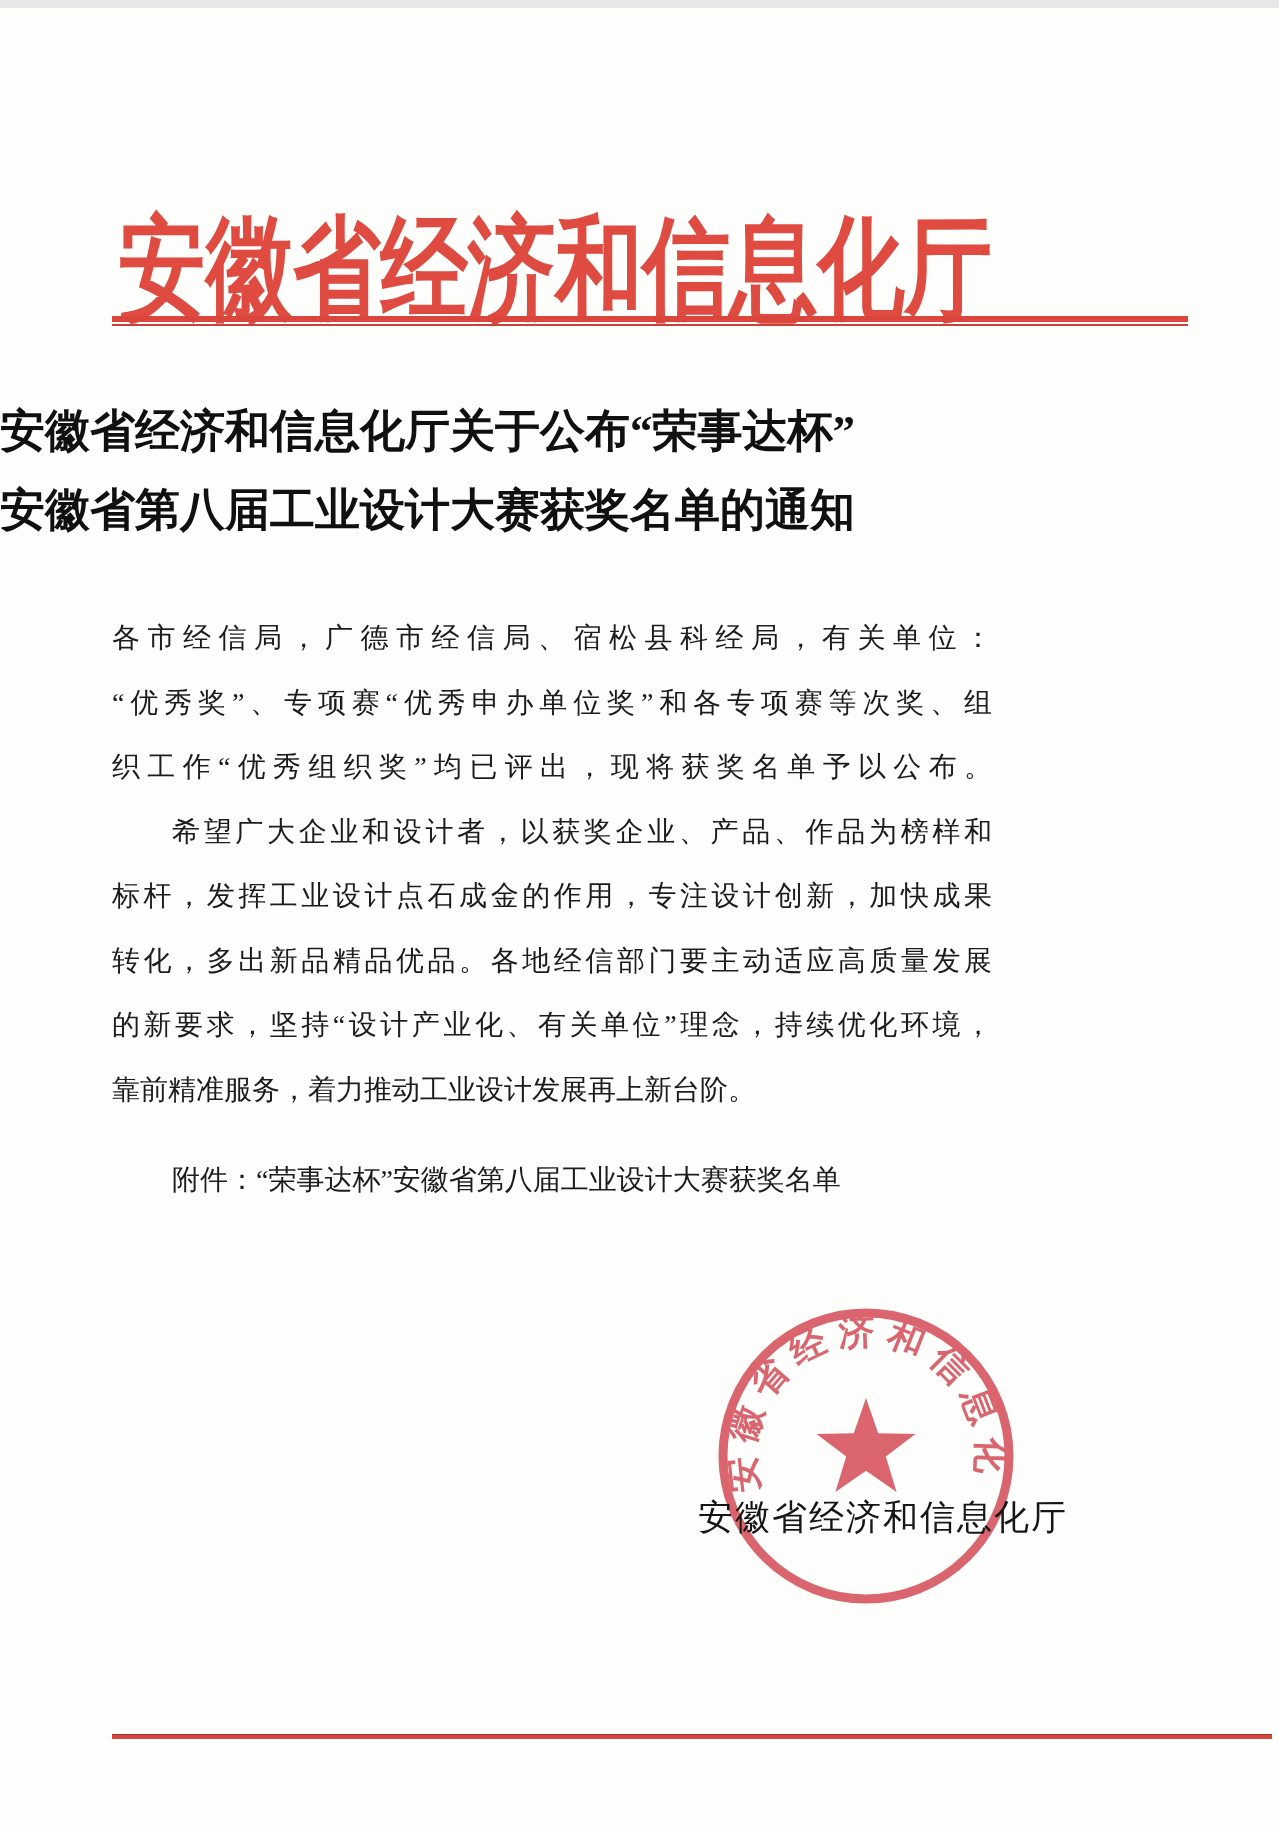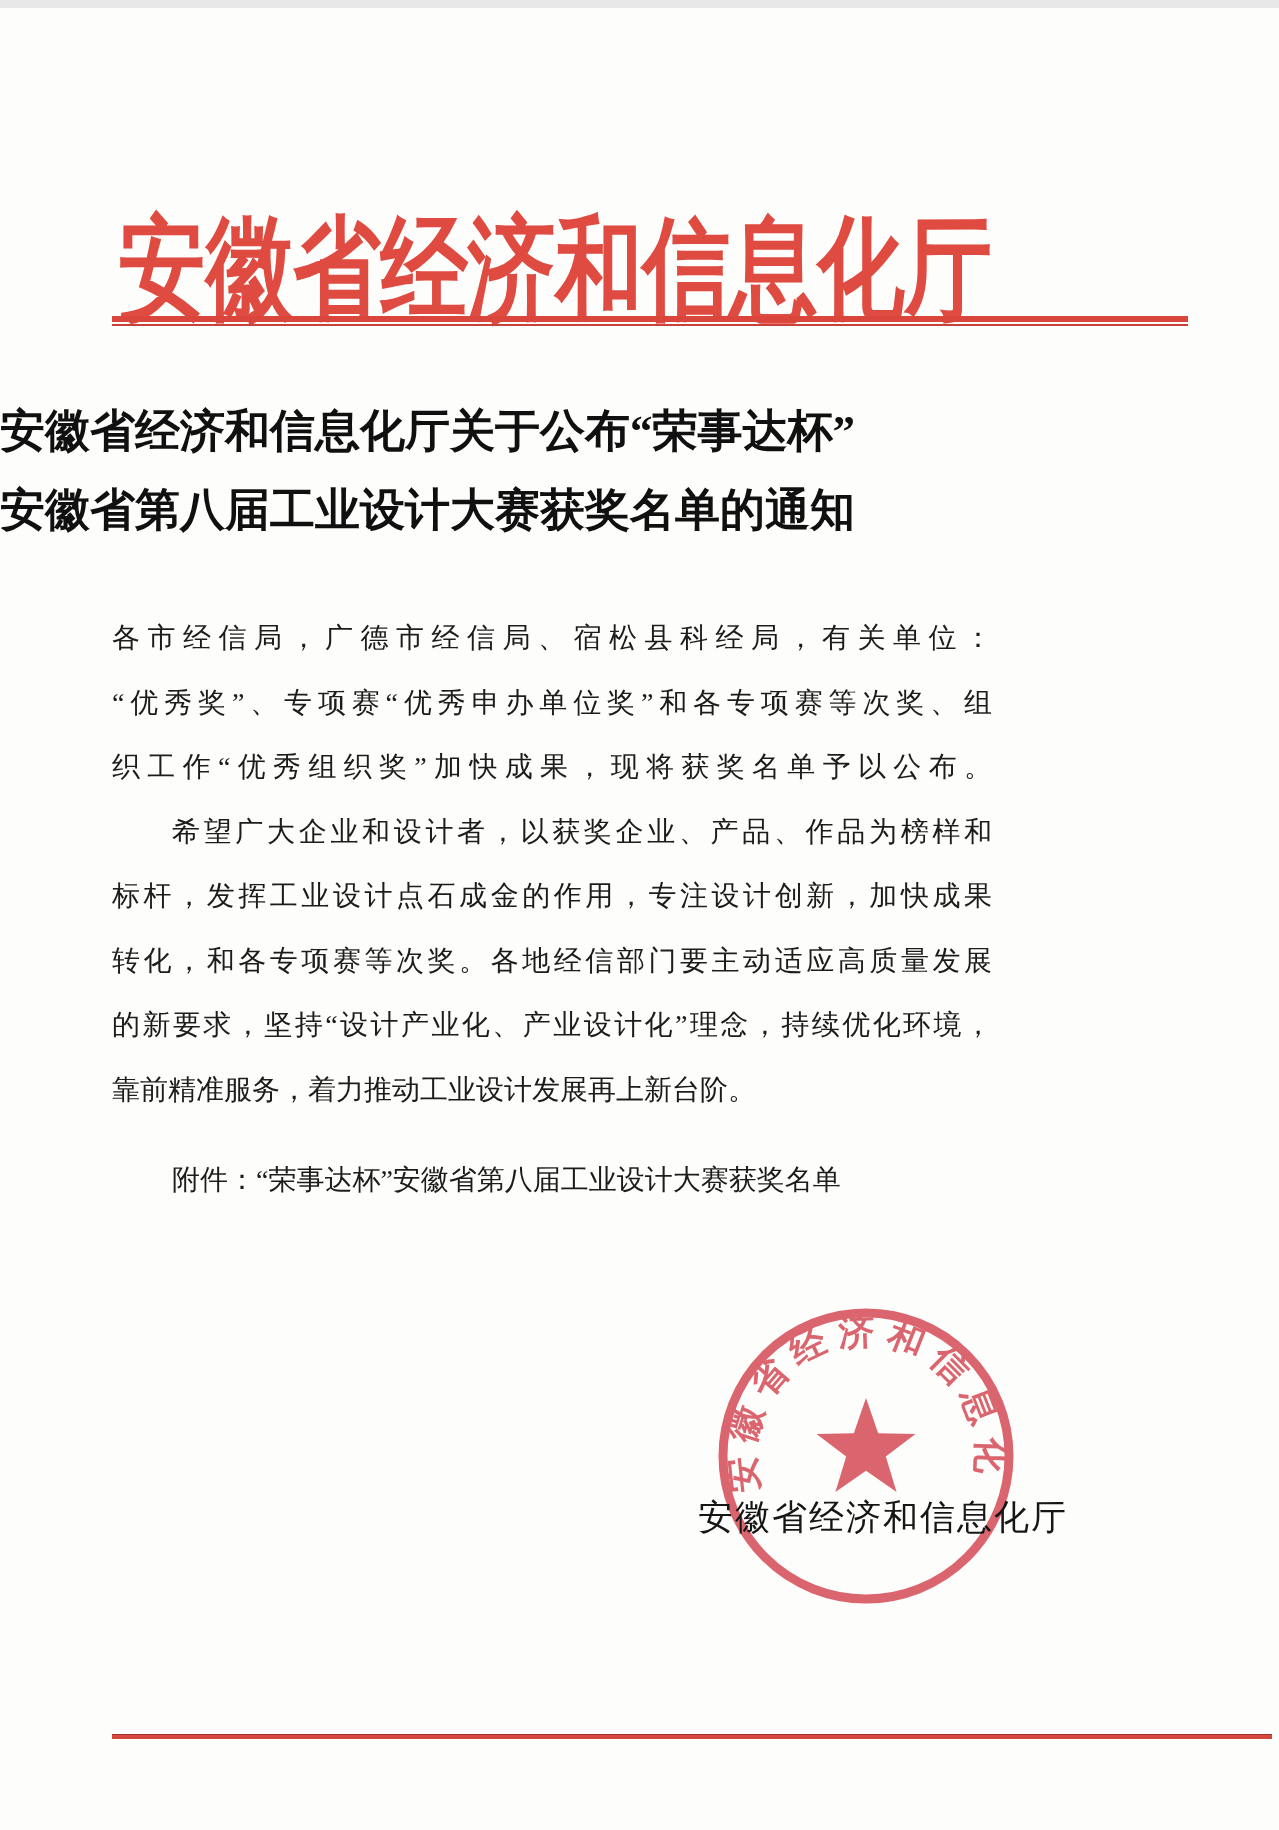"织工作“优秀组织奖”加快成果，现将获奖名单予以公布。" div.line { text: 加快成果 -> 均已评出 }
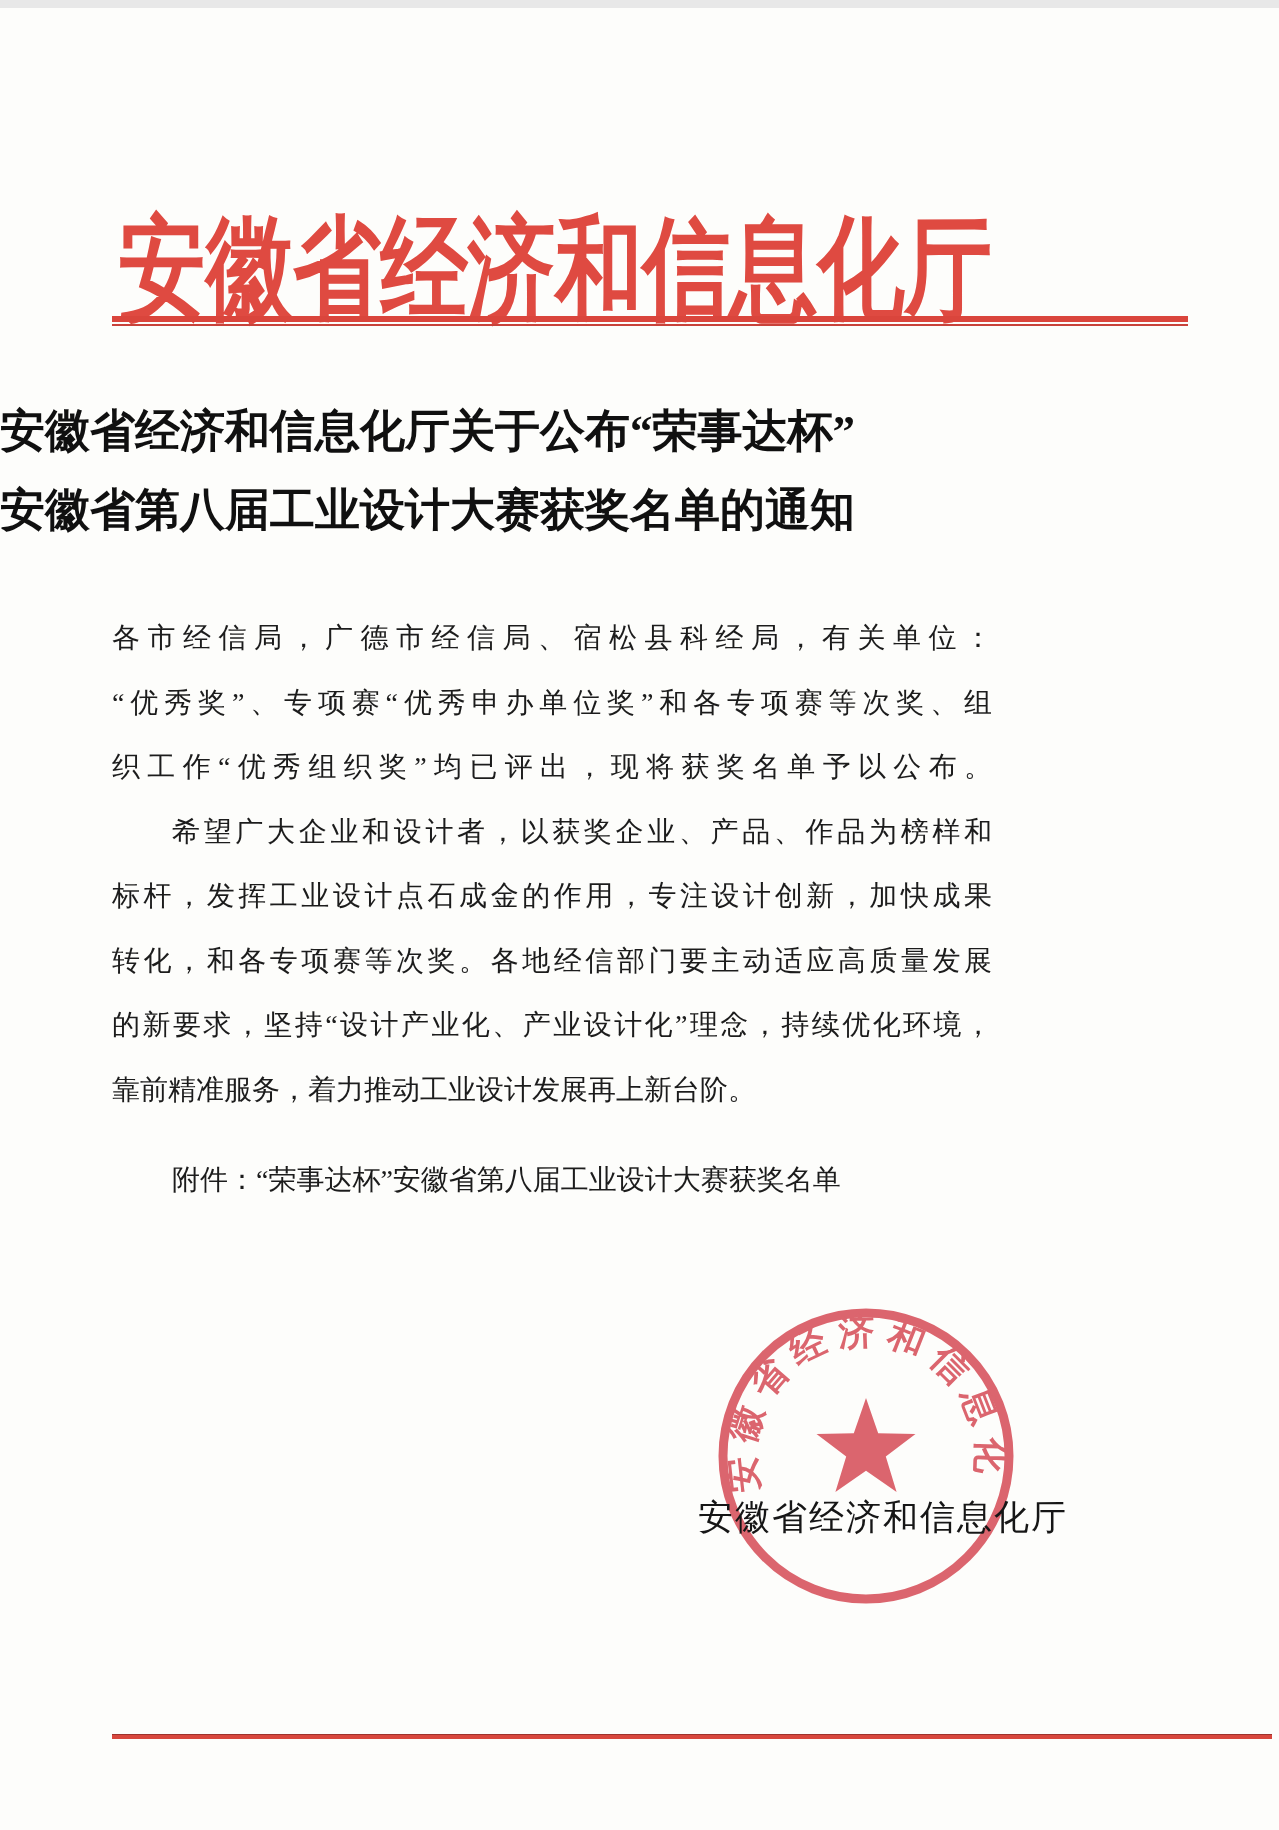"转化，和各专项赛等次奖。各地经信部门要主动适应高质量发展" div.line { text: 和各专项赛等次奖 -> 多出新品精品优品 }
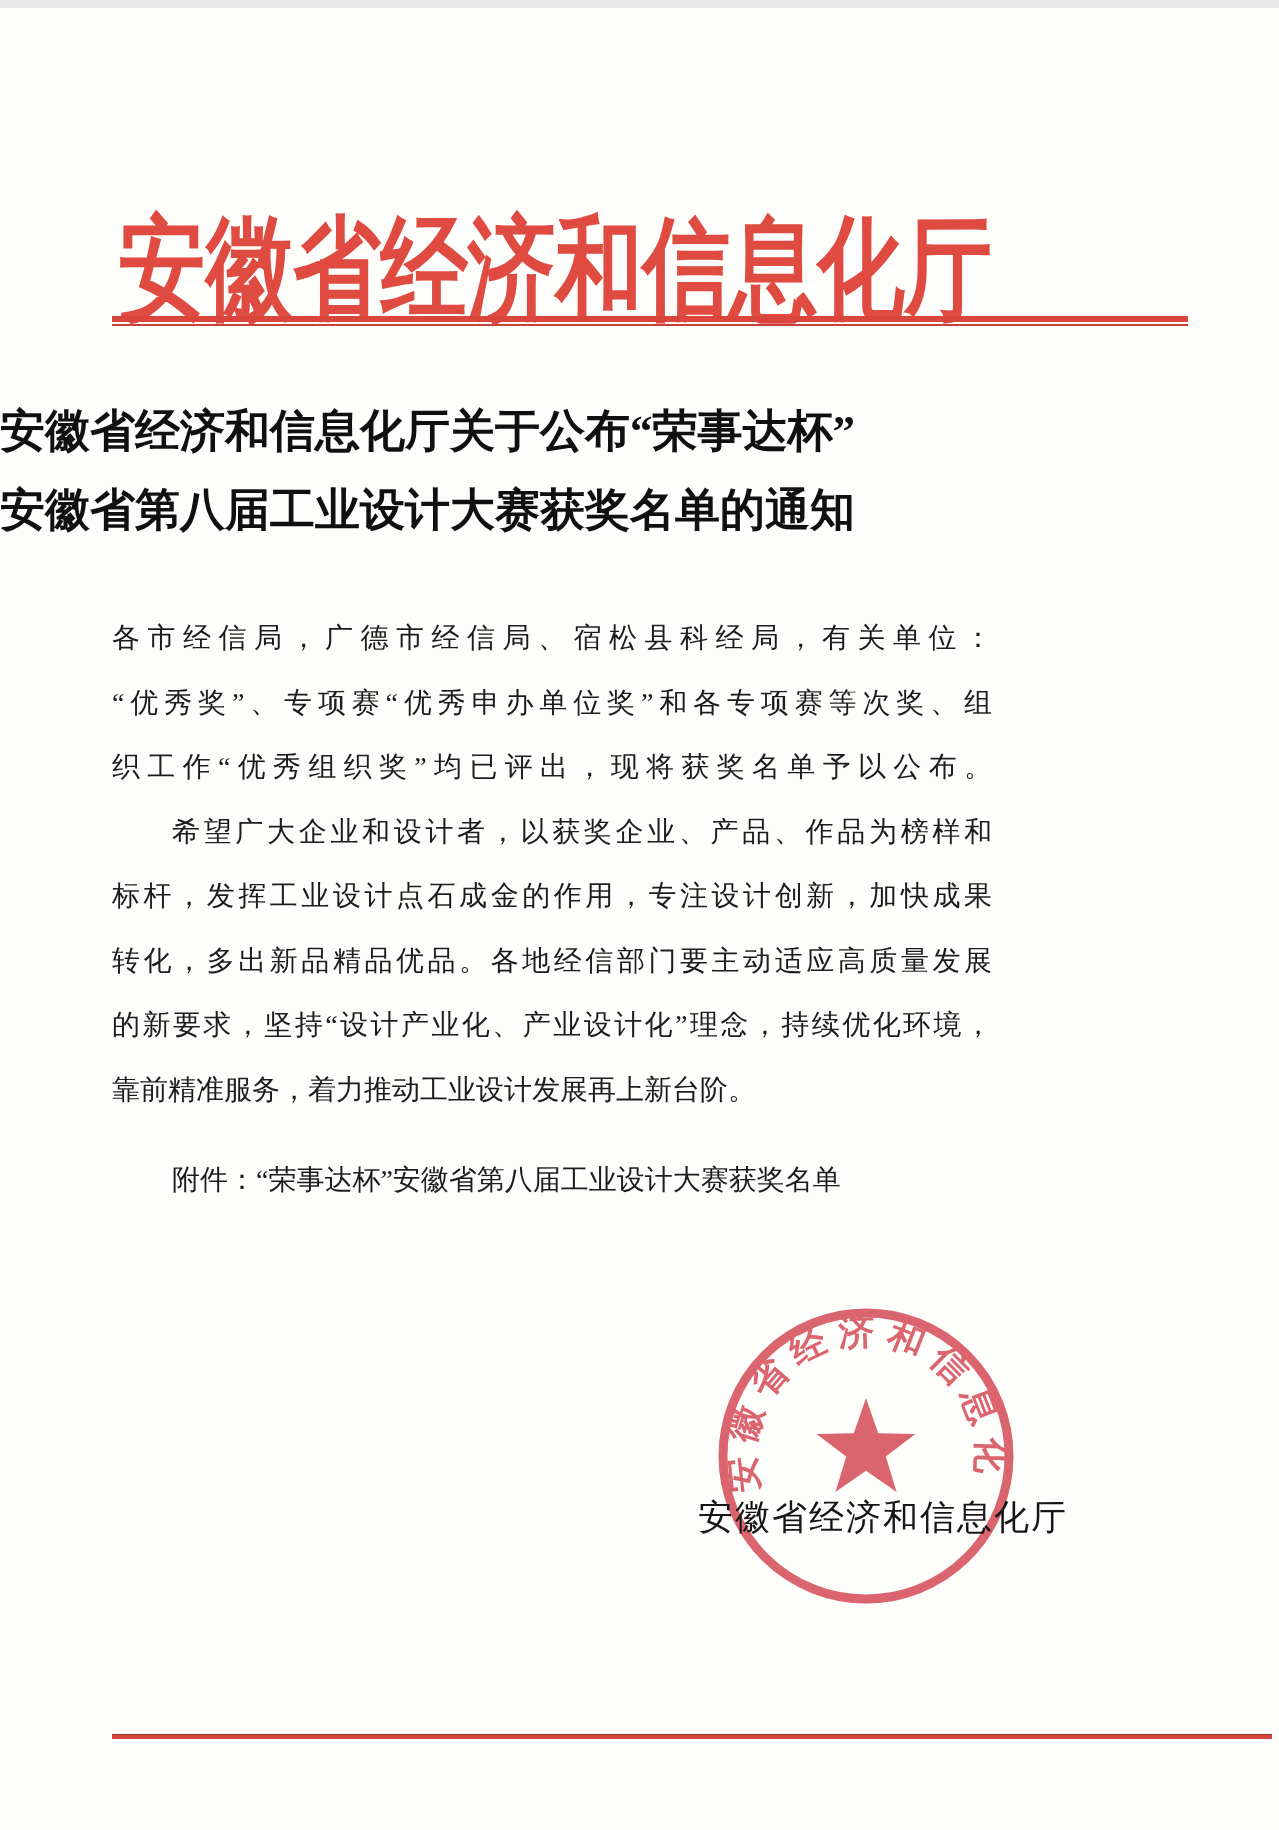"的新要求，坚持“设计产业化、产业设计化”理念，持续优化环境，" div.line { text: 产业设计化 -> 有关单位 }
